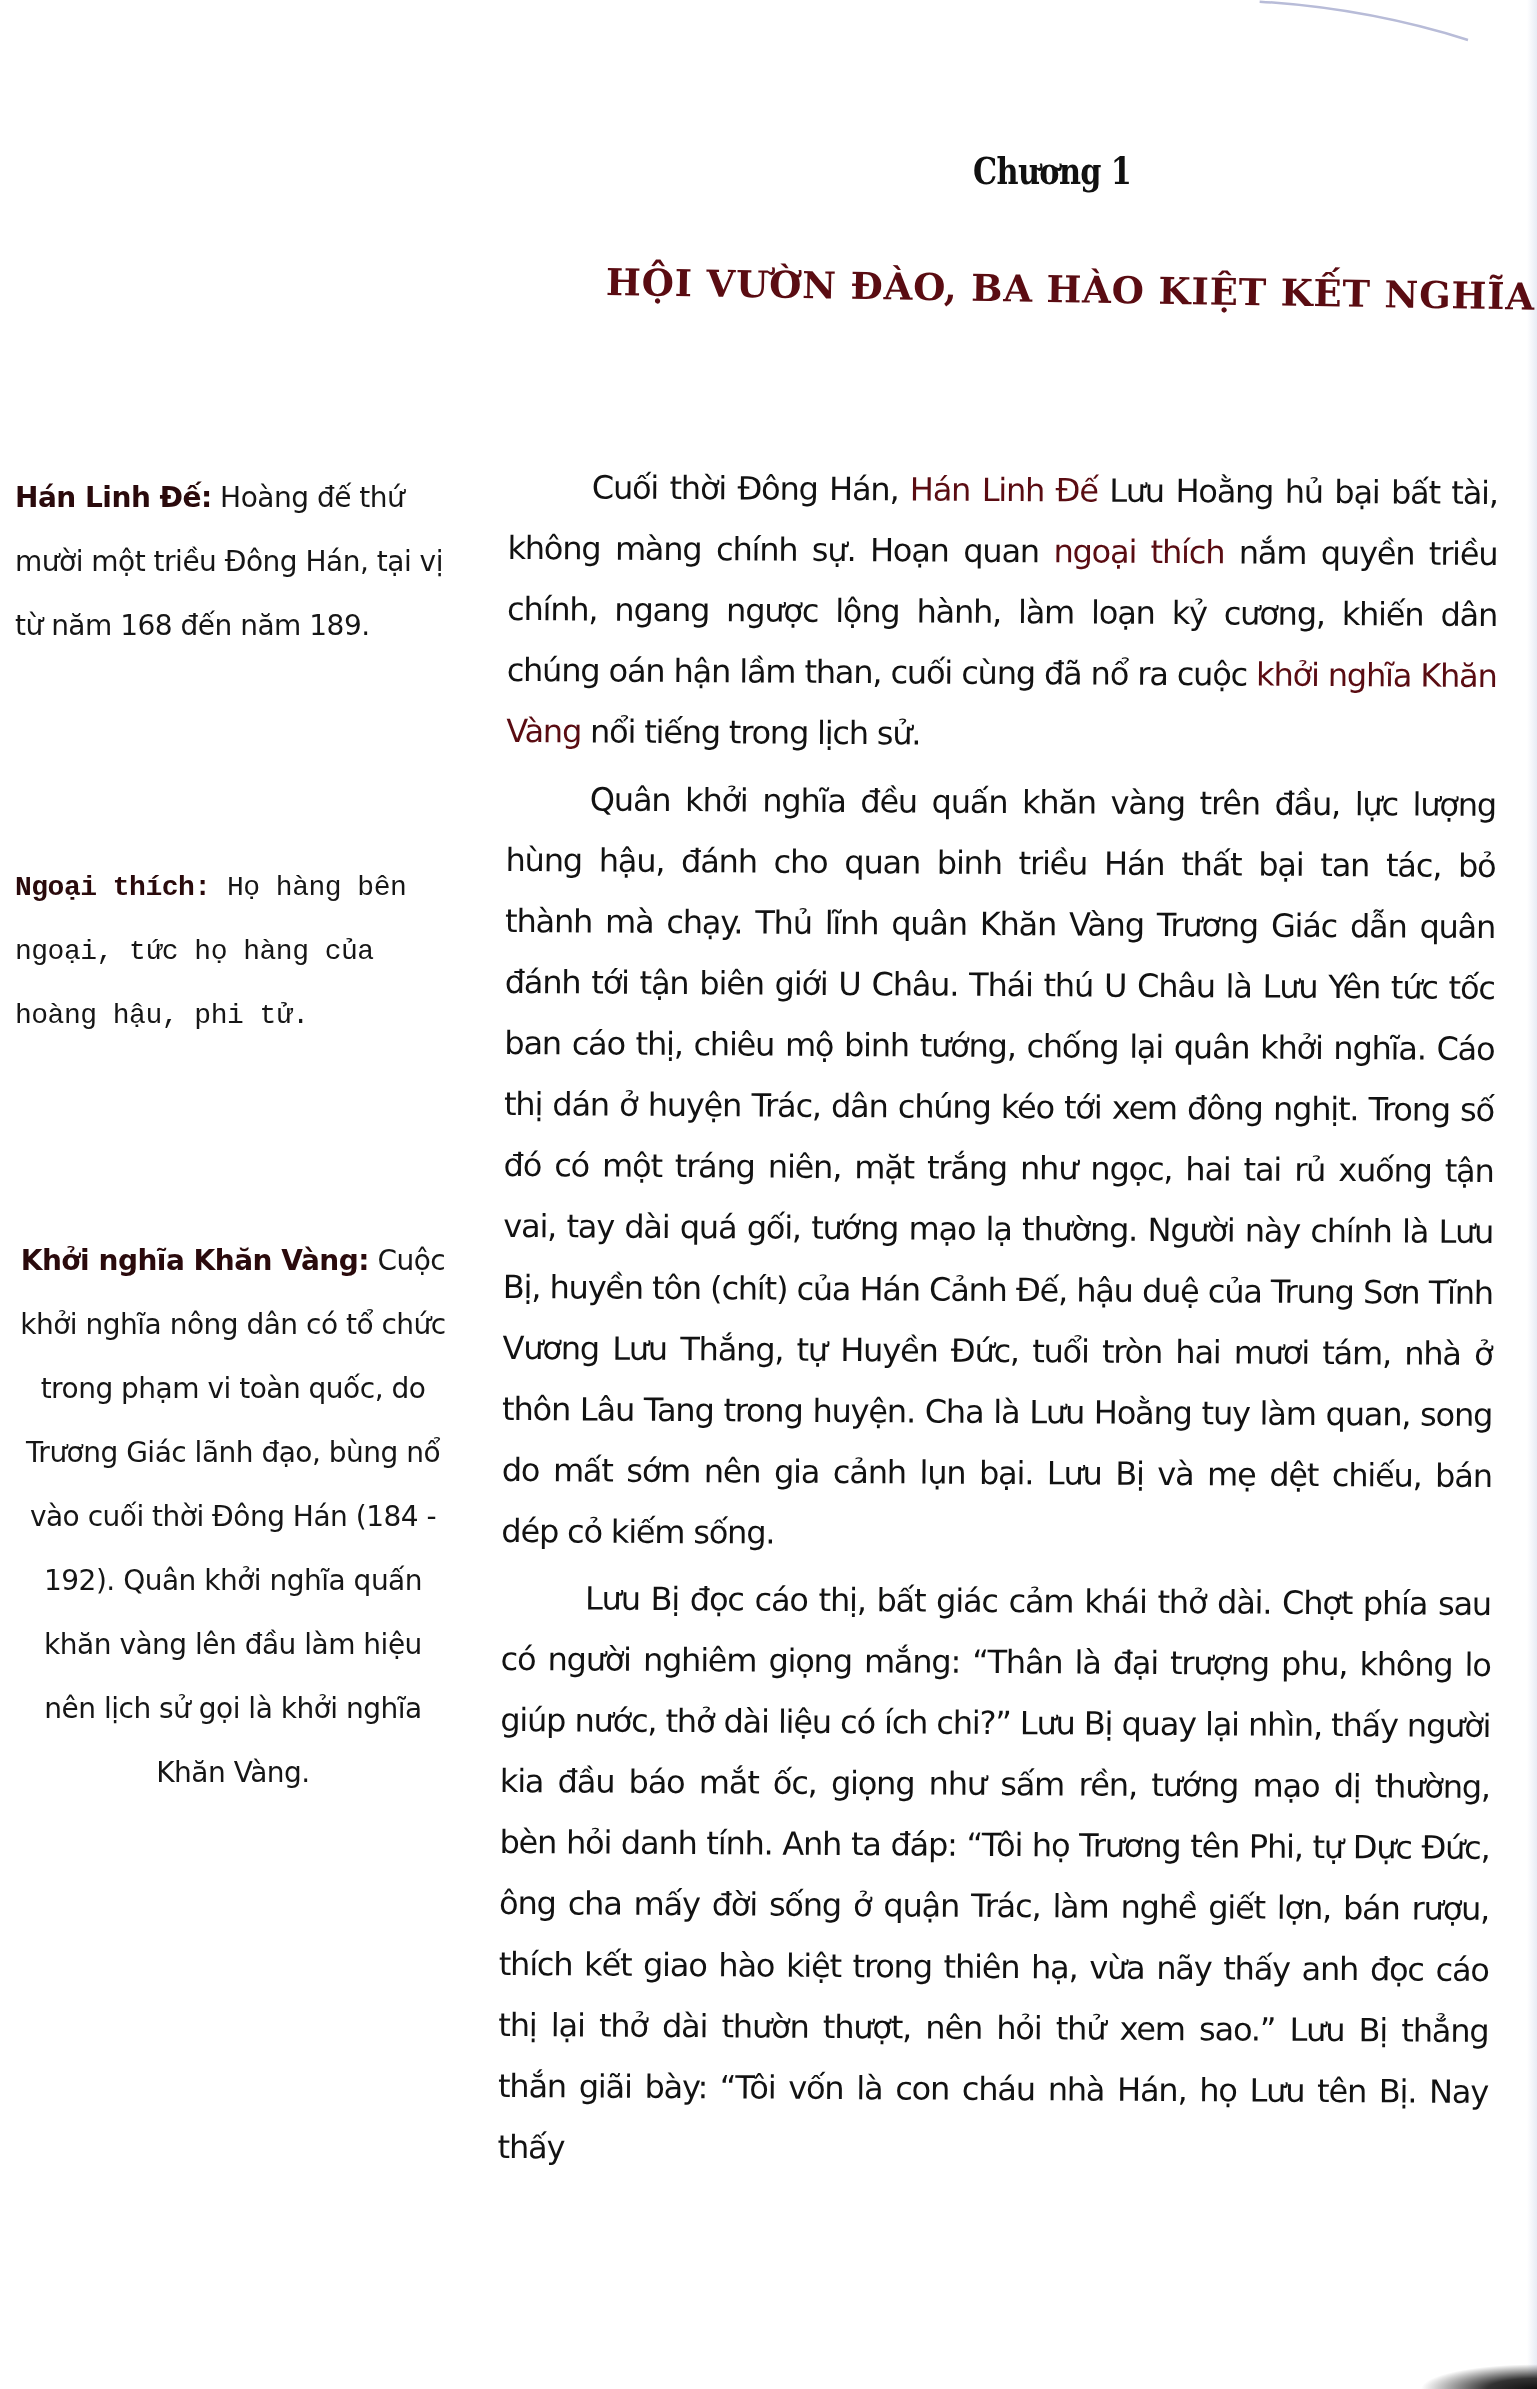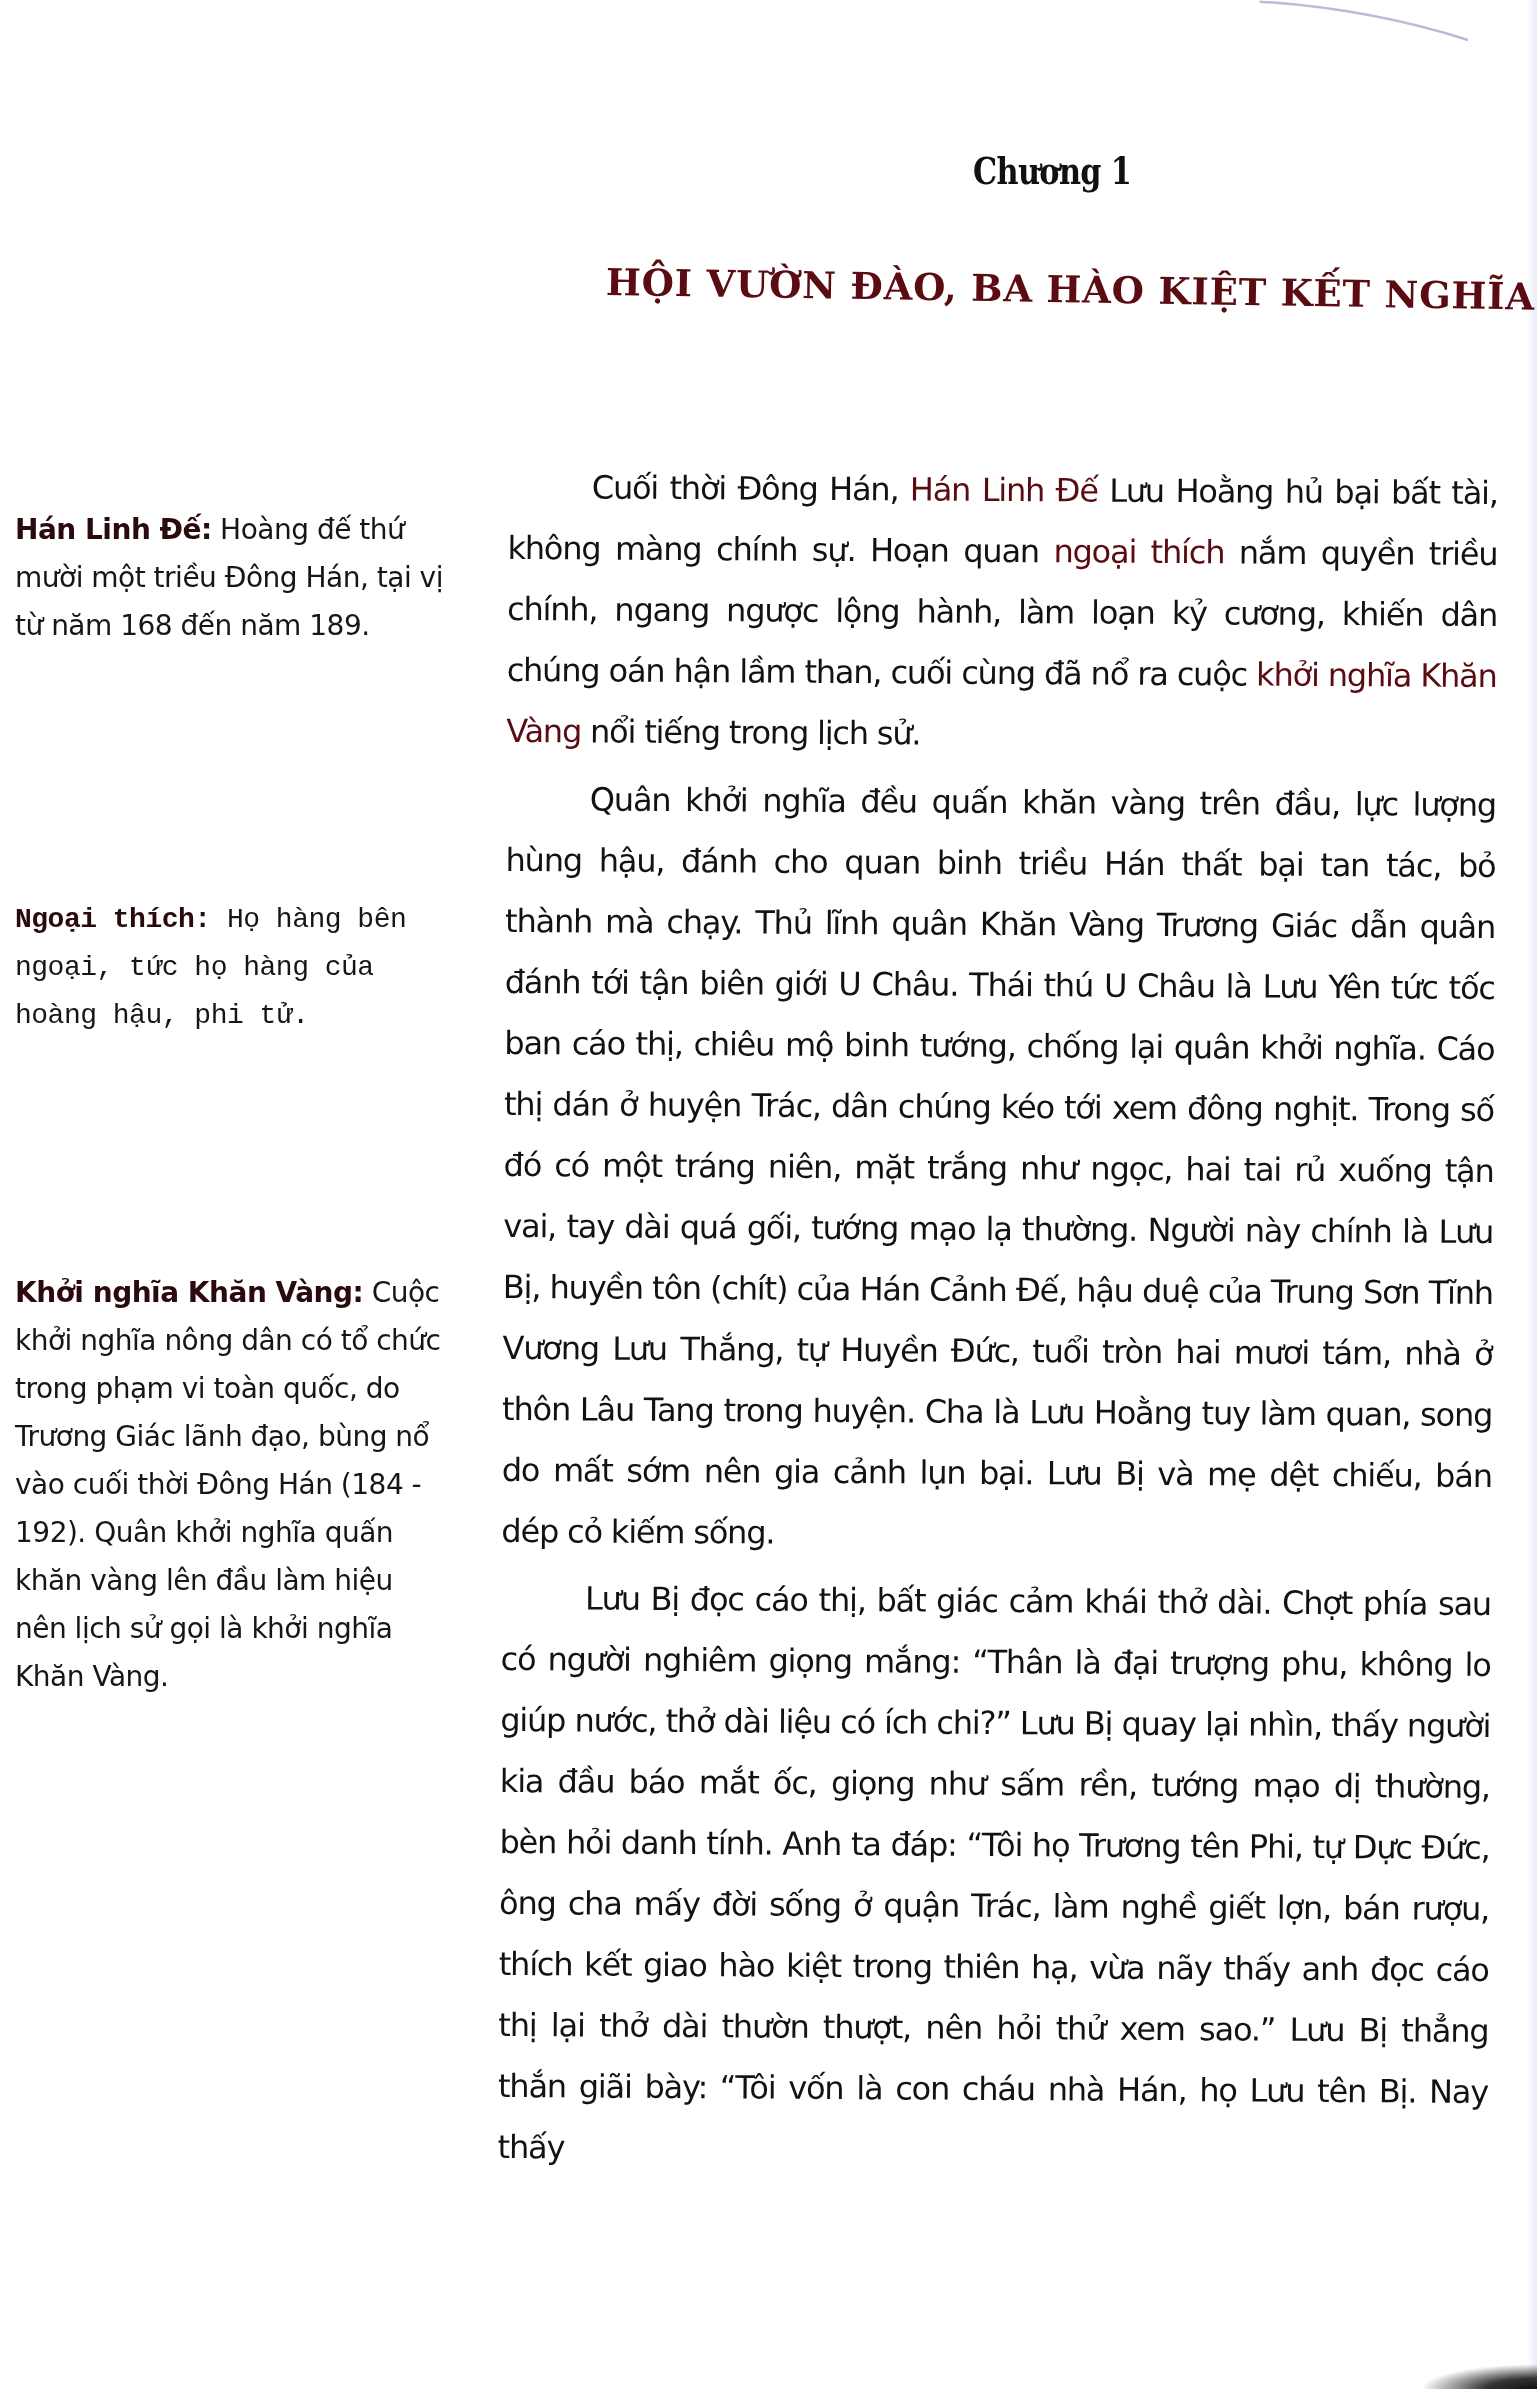"Hán Linh Đế: Hoàng đế" .sidebar { line-height: 48px -> 64px; margin-top: 40px -> none }
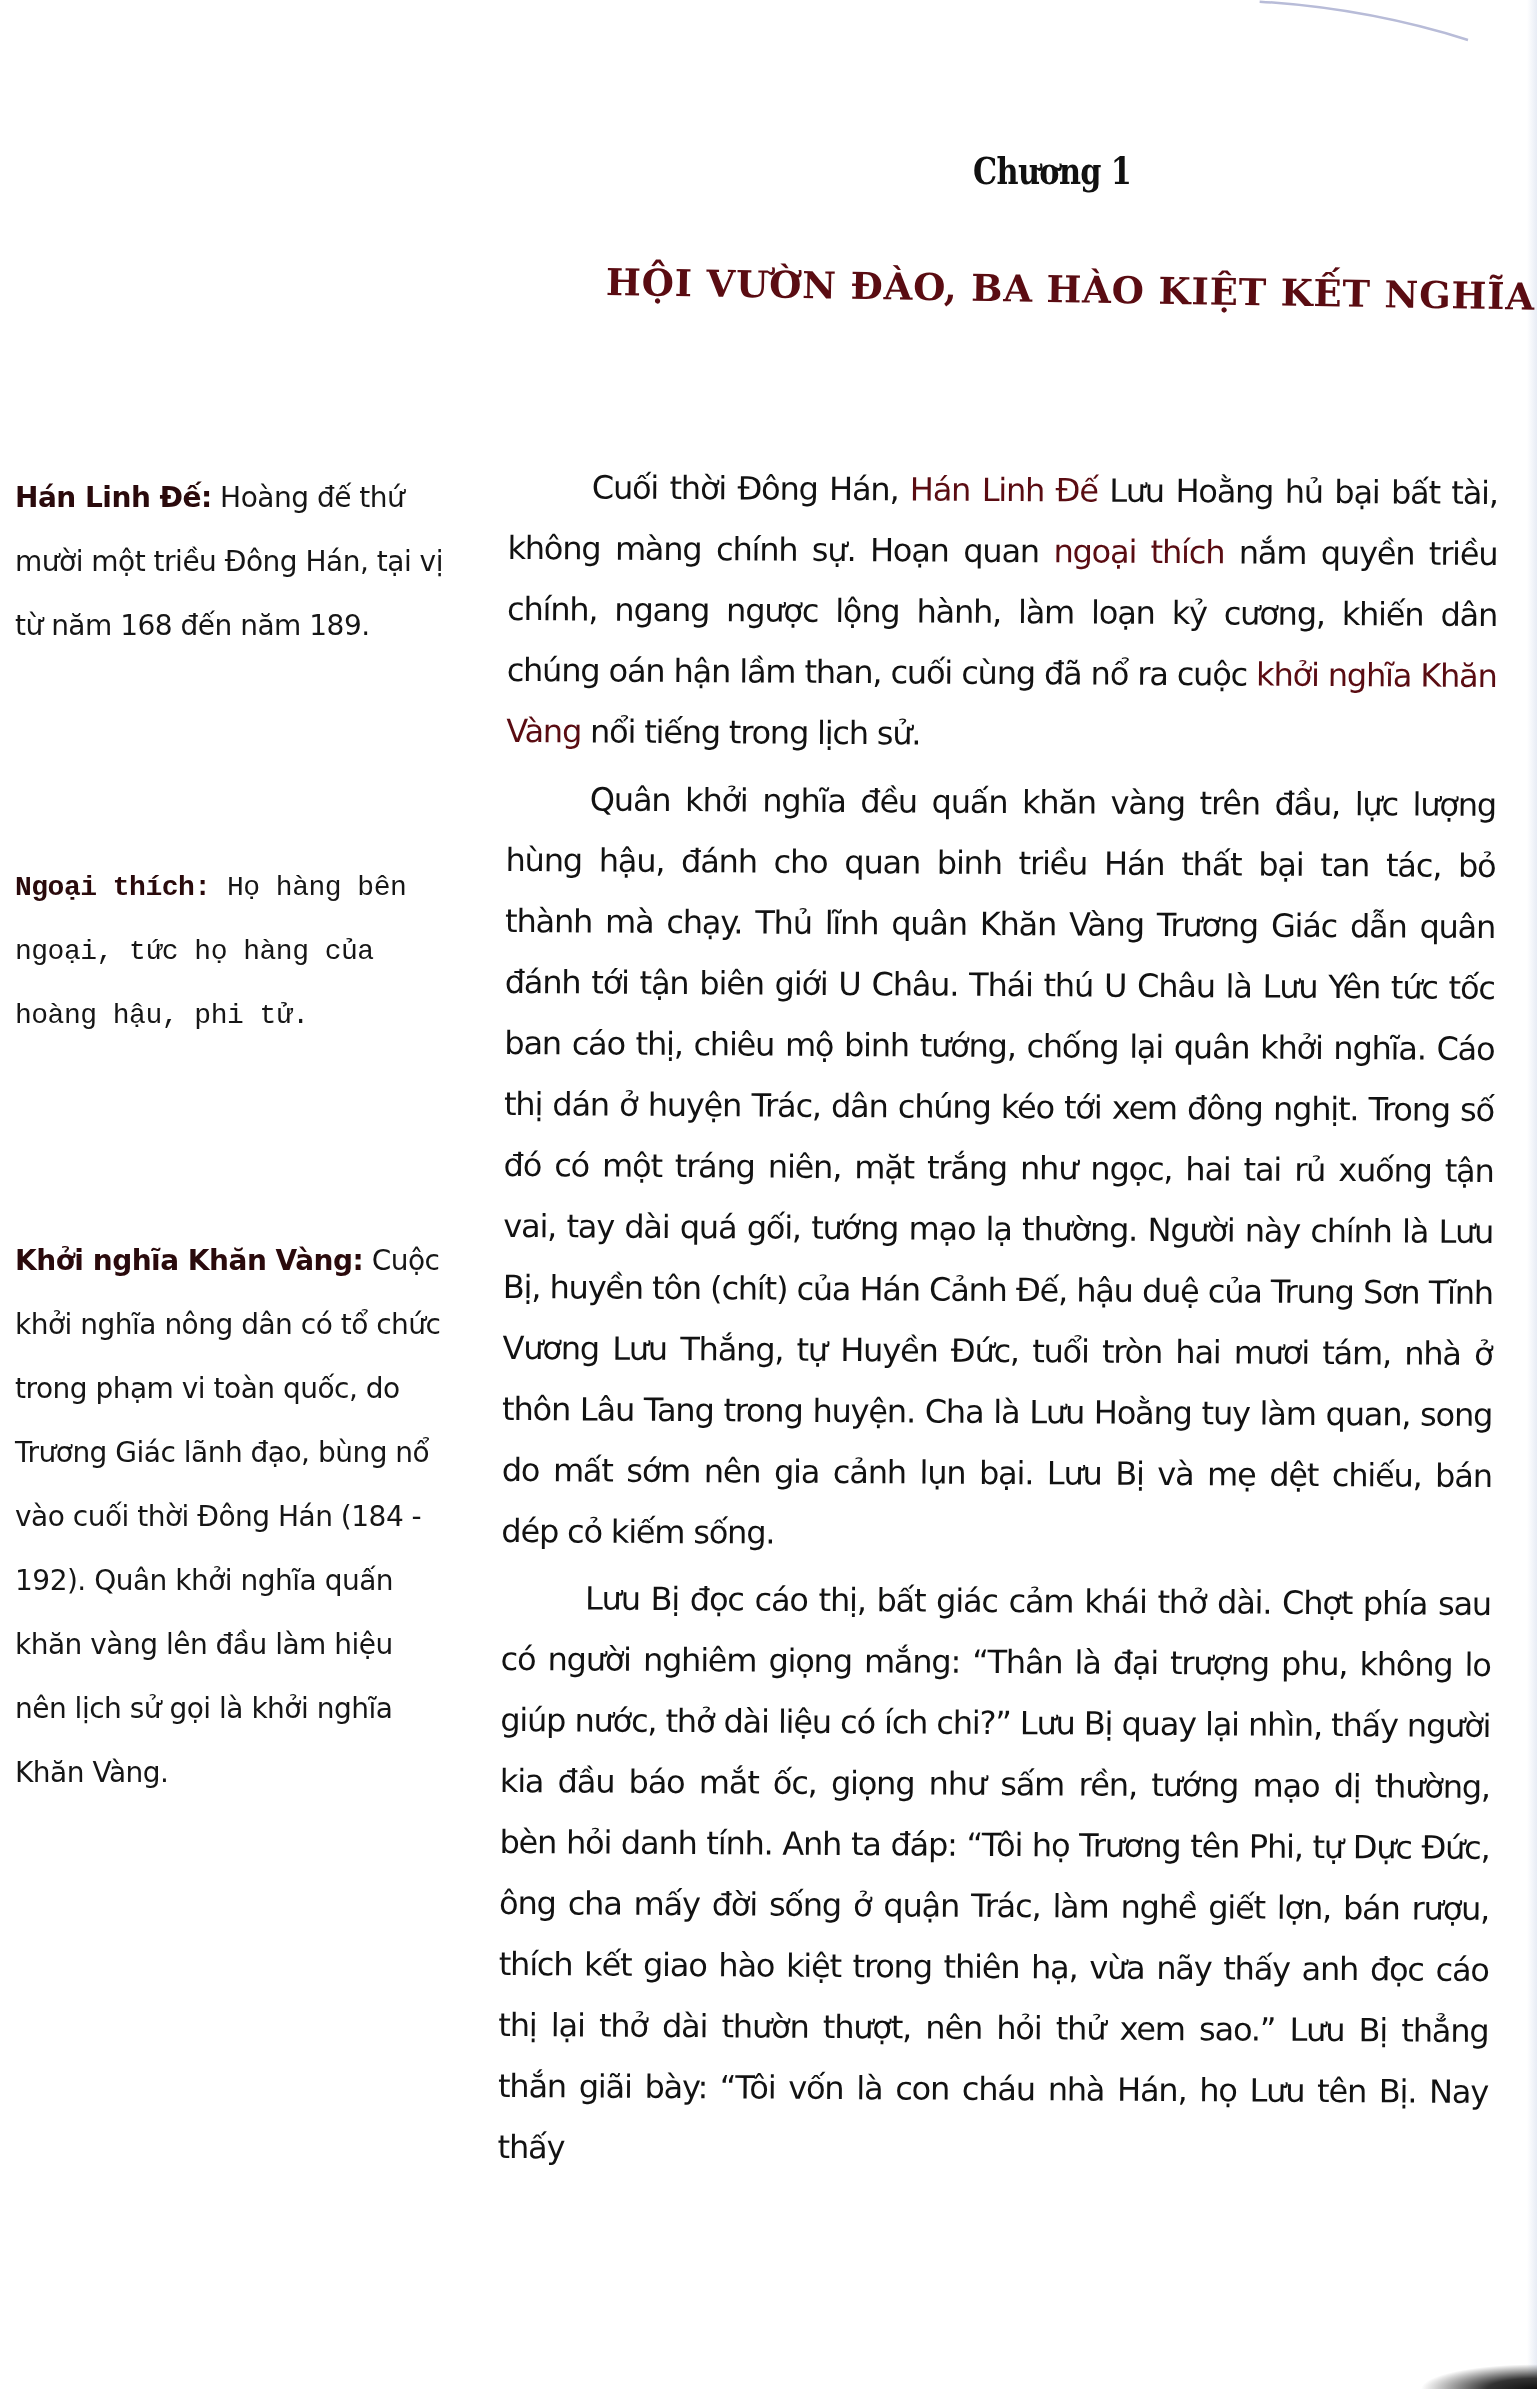"Khởi nghĩa Khăn Vàng: Cuộc" .note-3 { text-align: none -> center }
